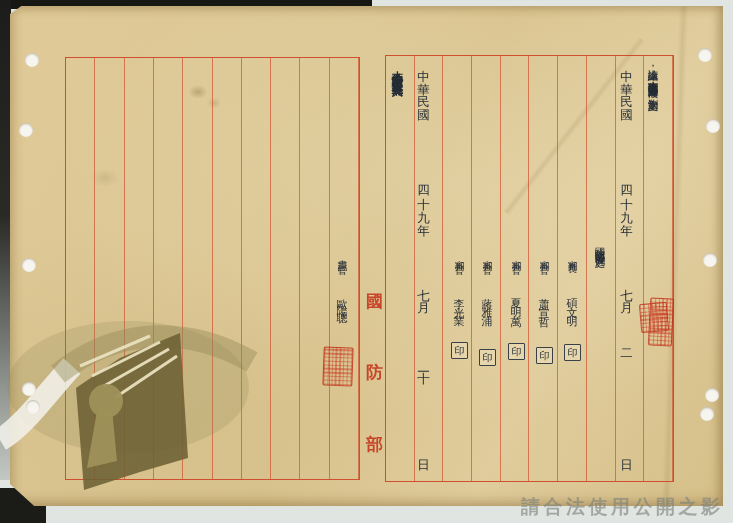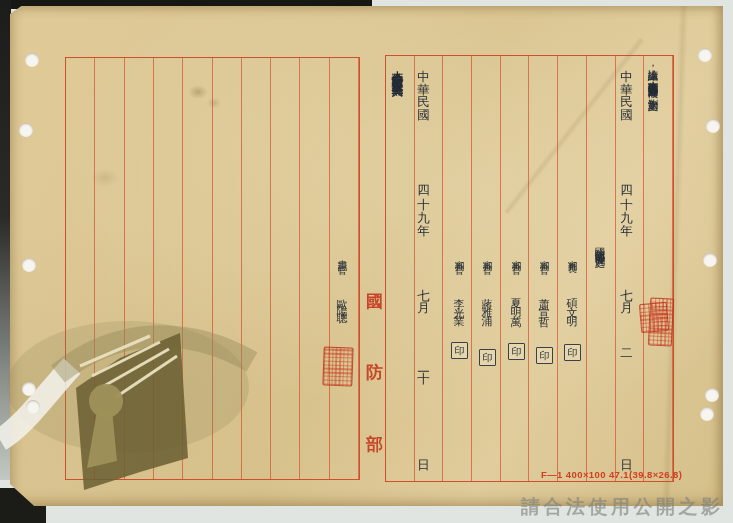"F—1 400×100 47.1(39.8×26.8)" div.form-code { html: <div>F—1 400×100 47.1(39.8×26.8)</div> -> none }
